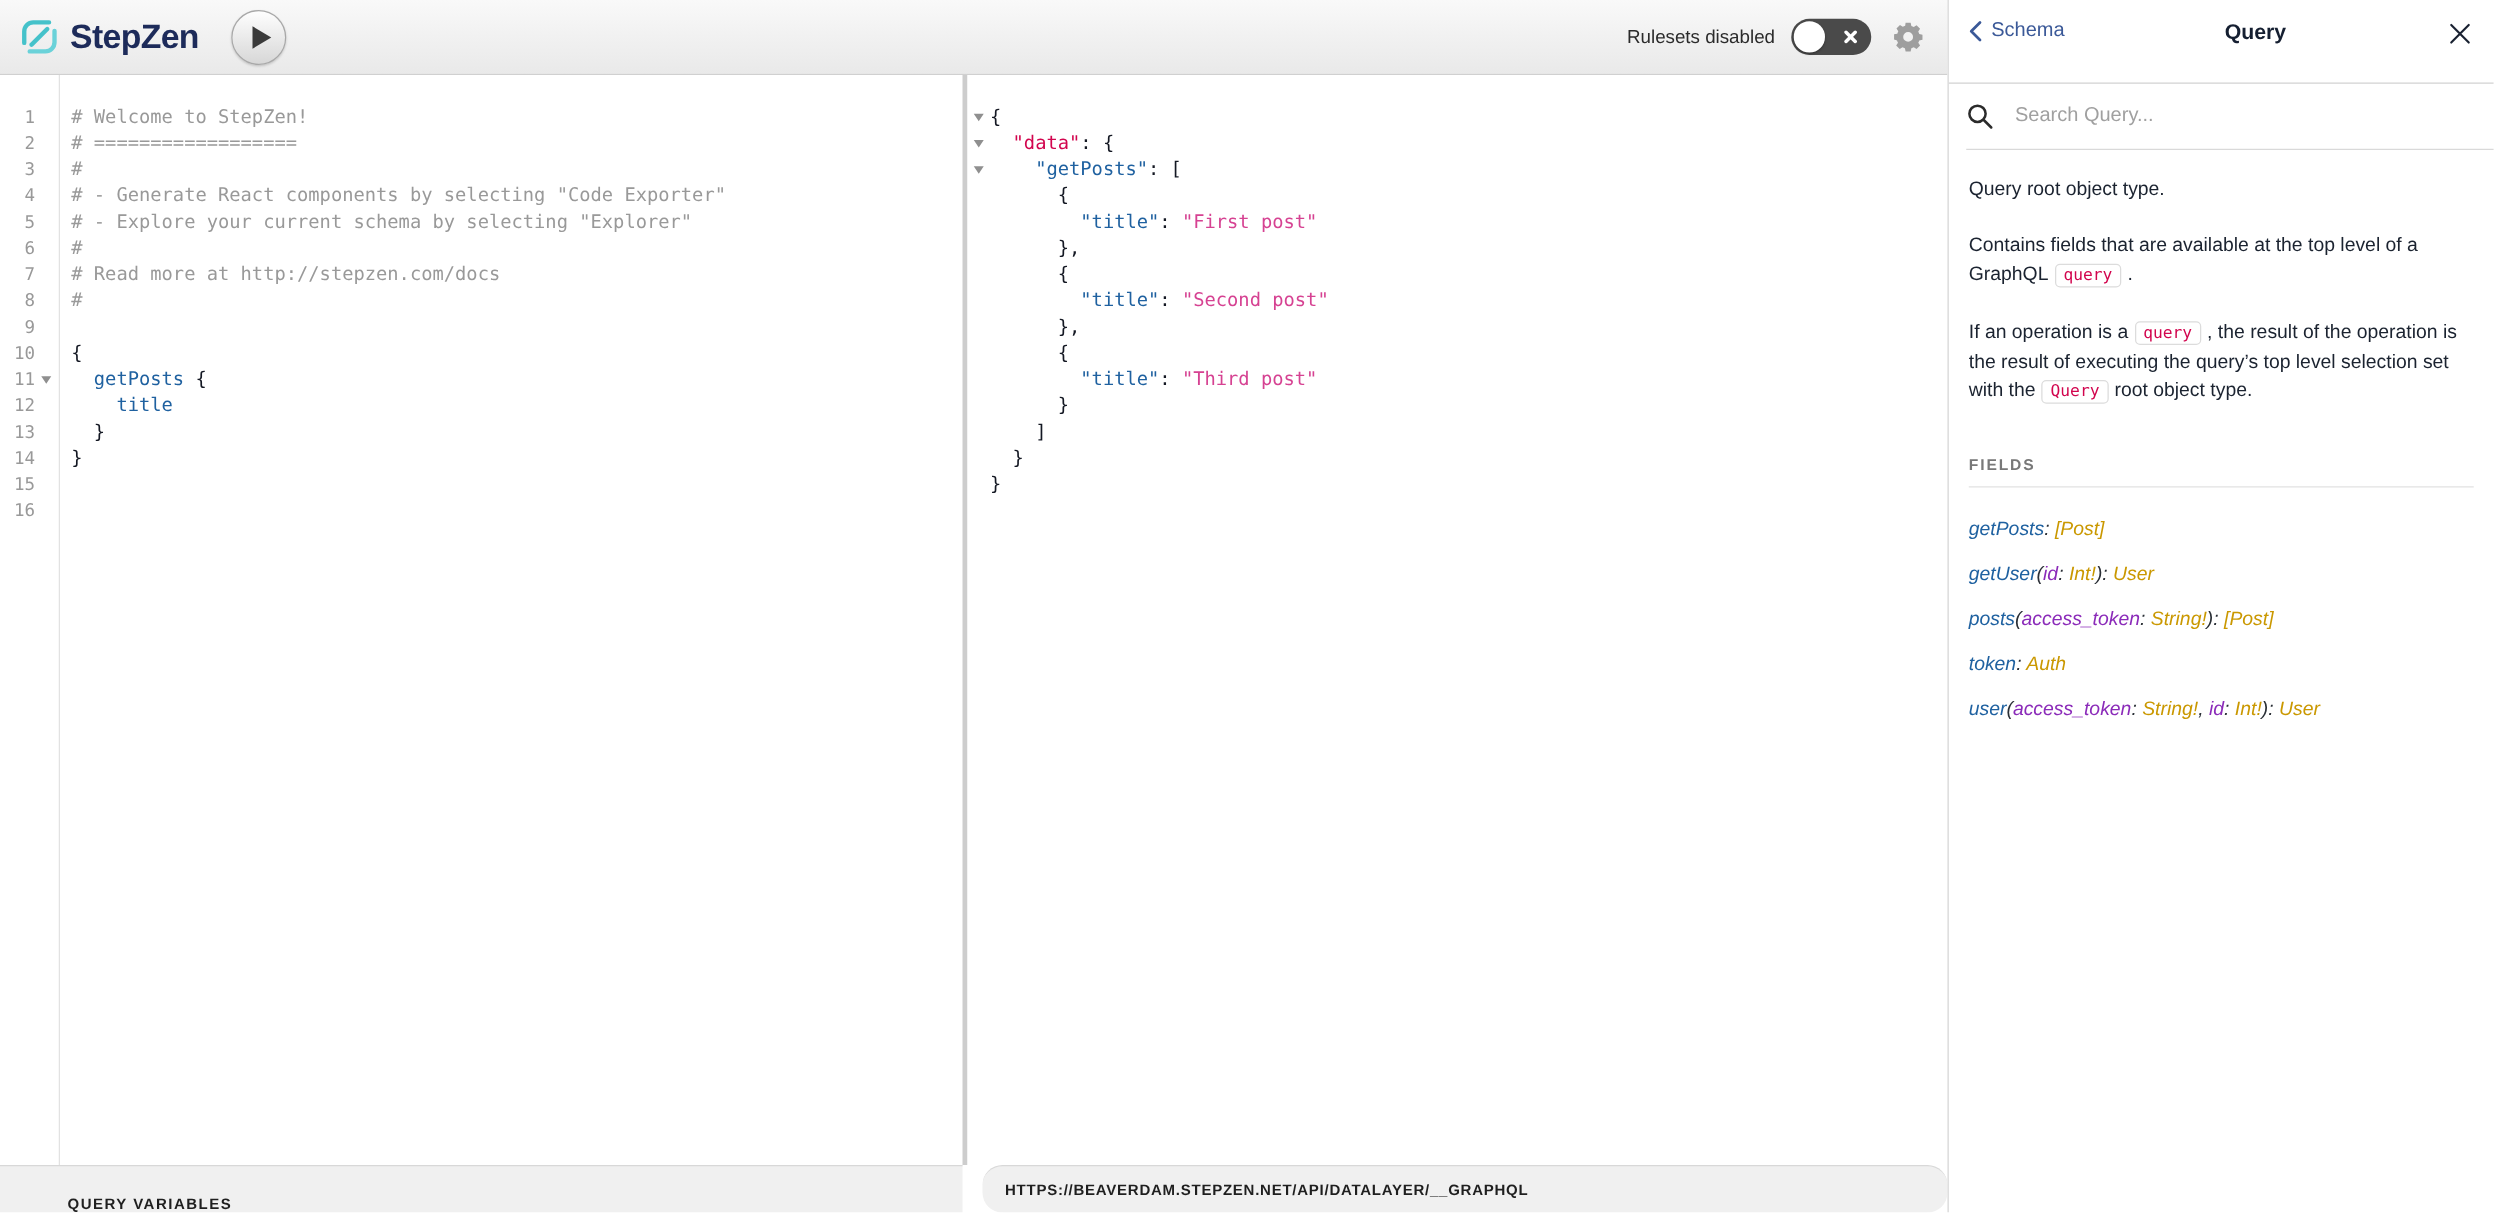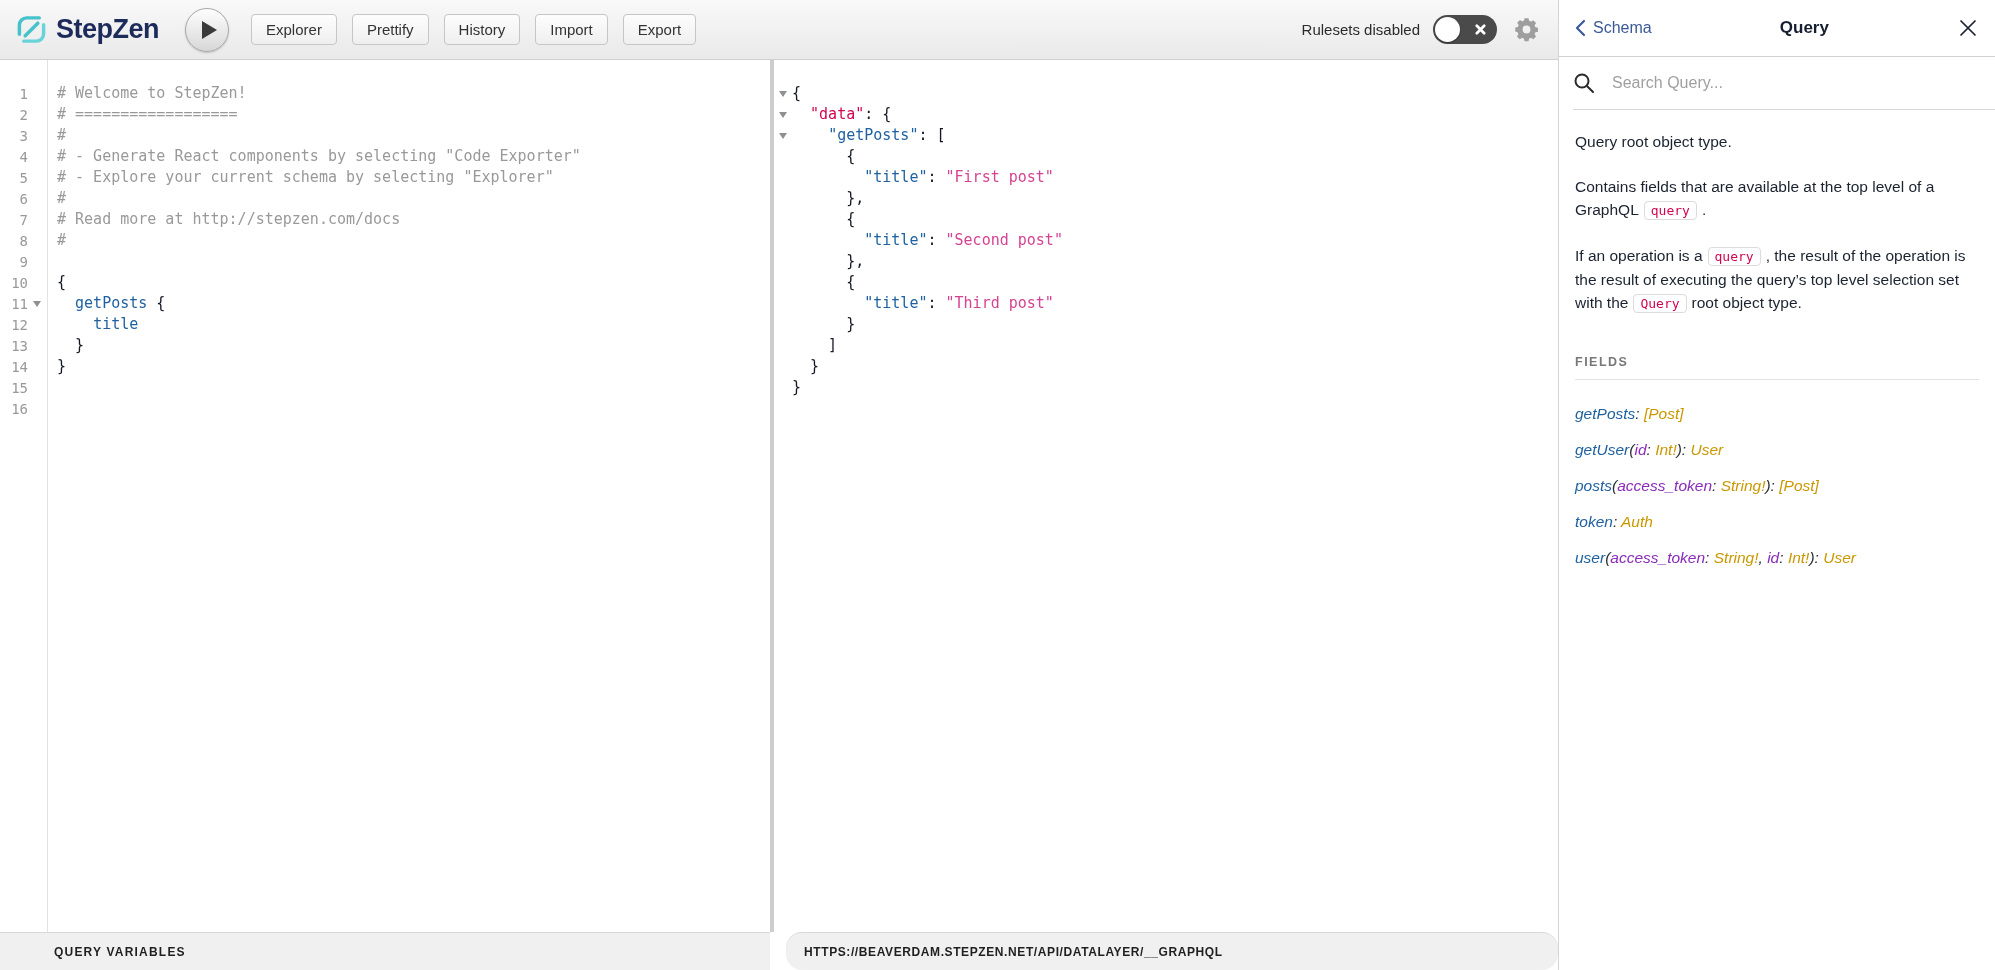"Explorer" div.btn-group { html: <div> <button>Explorer</button> <button>Prettify</button> <button>History</button> <button>Import</button> <button>Export</button> </div> -> none }
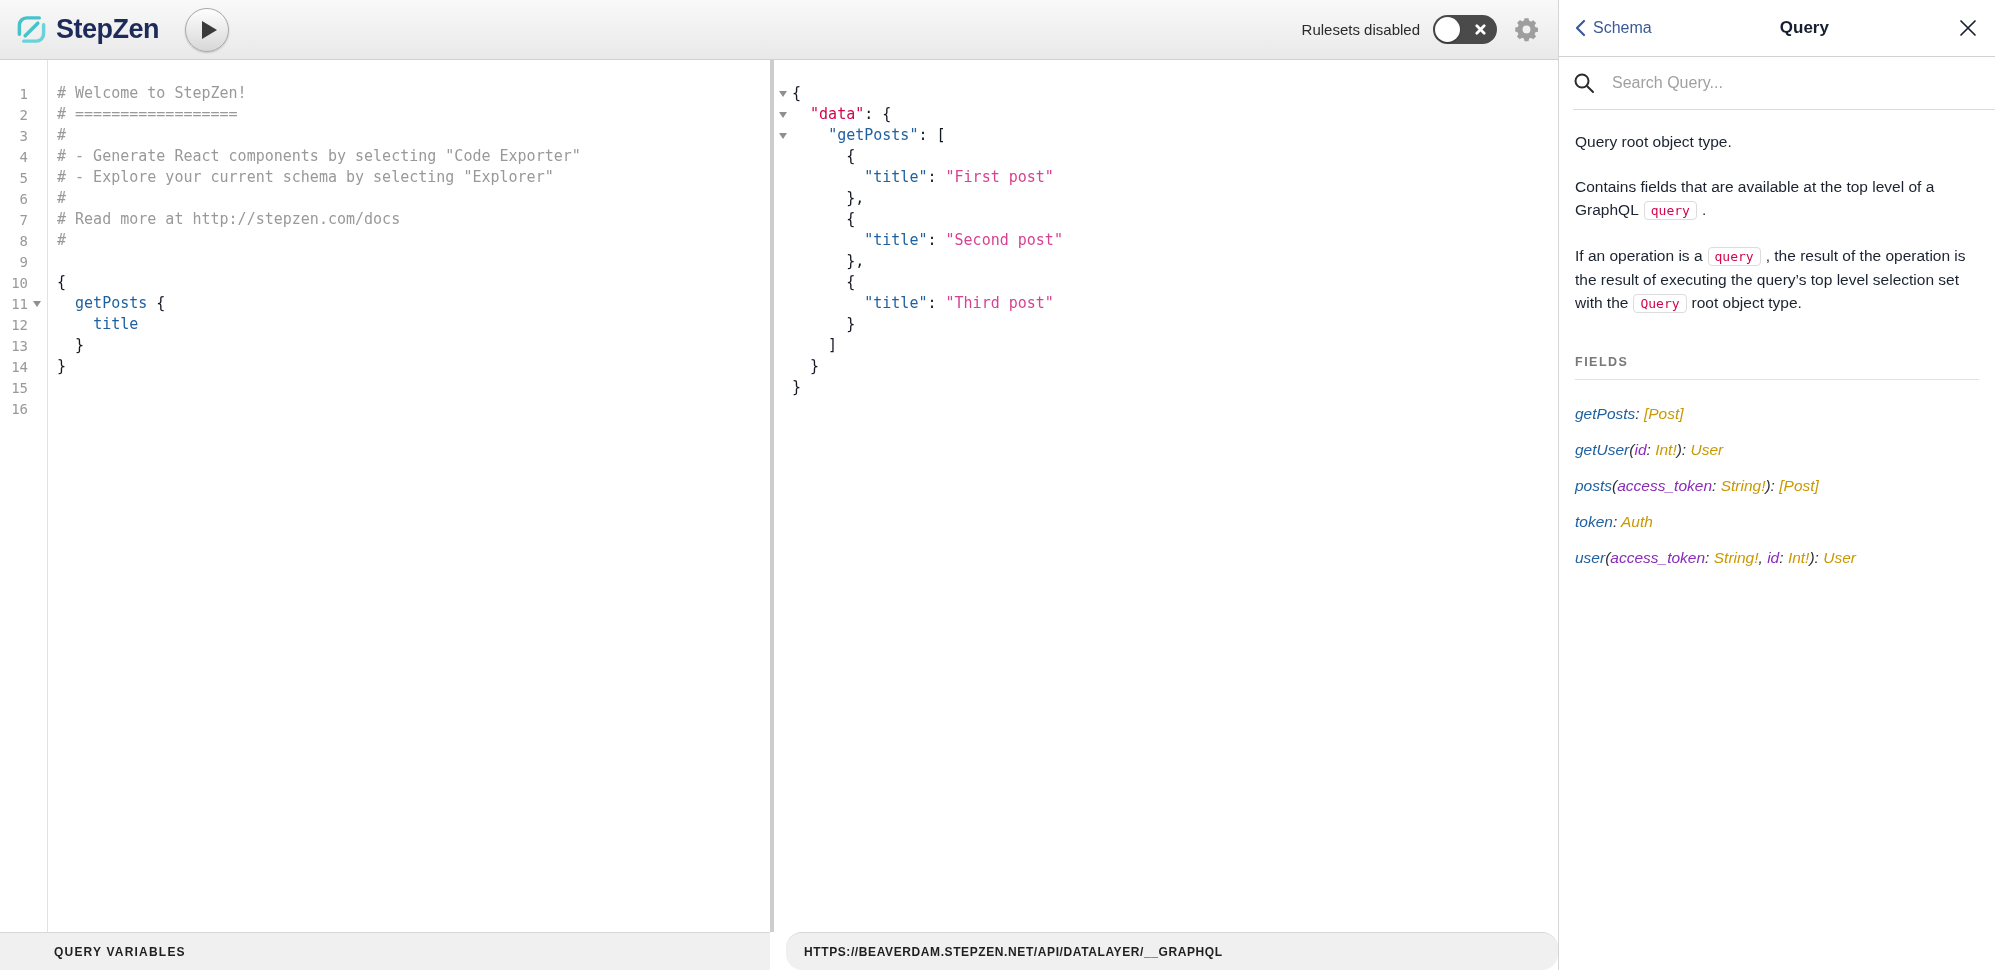"Schema" .doc-header { align-items: center -> flex-start; height: 57px -> 67px; padding: 5px 16px -> 16px 16px }
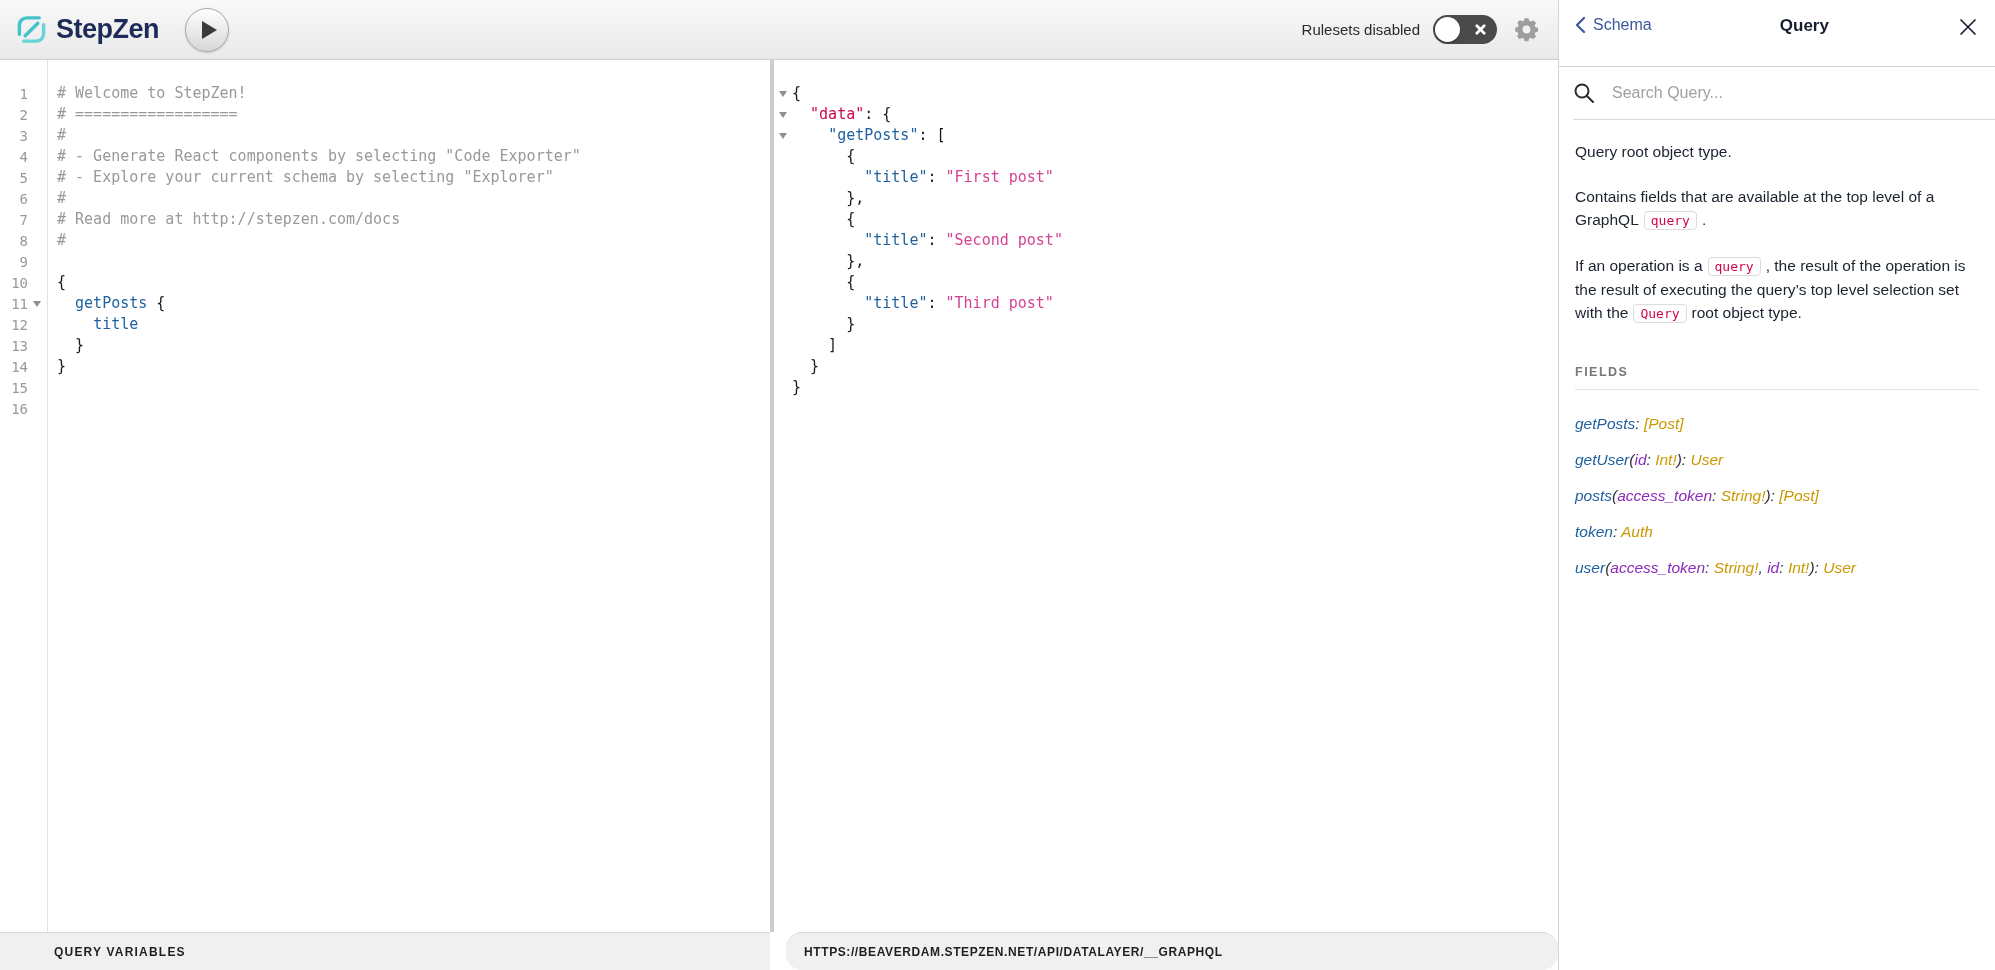"QUERY VARIABLES" .footer-left { align-items: none -> flex-end }
